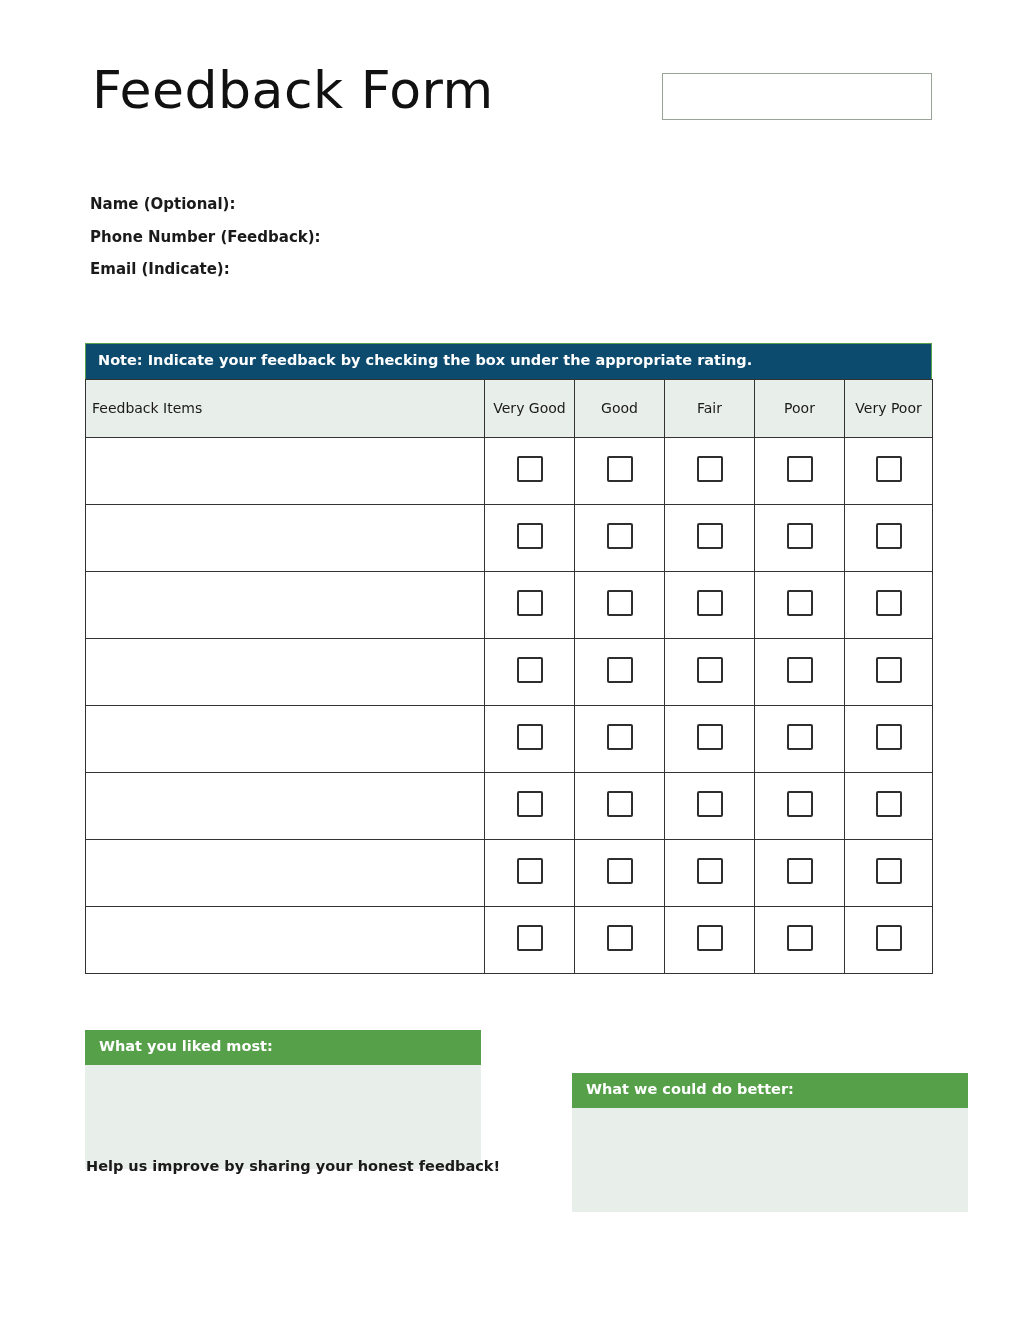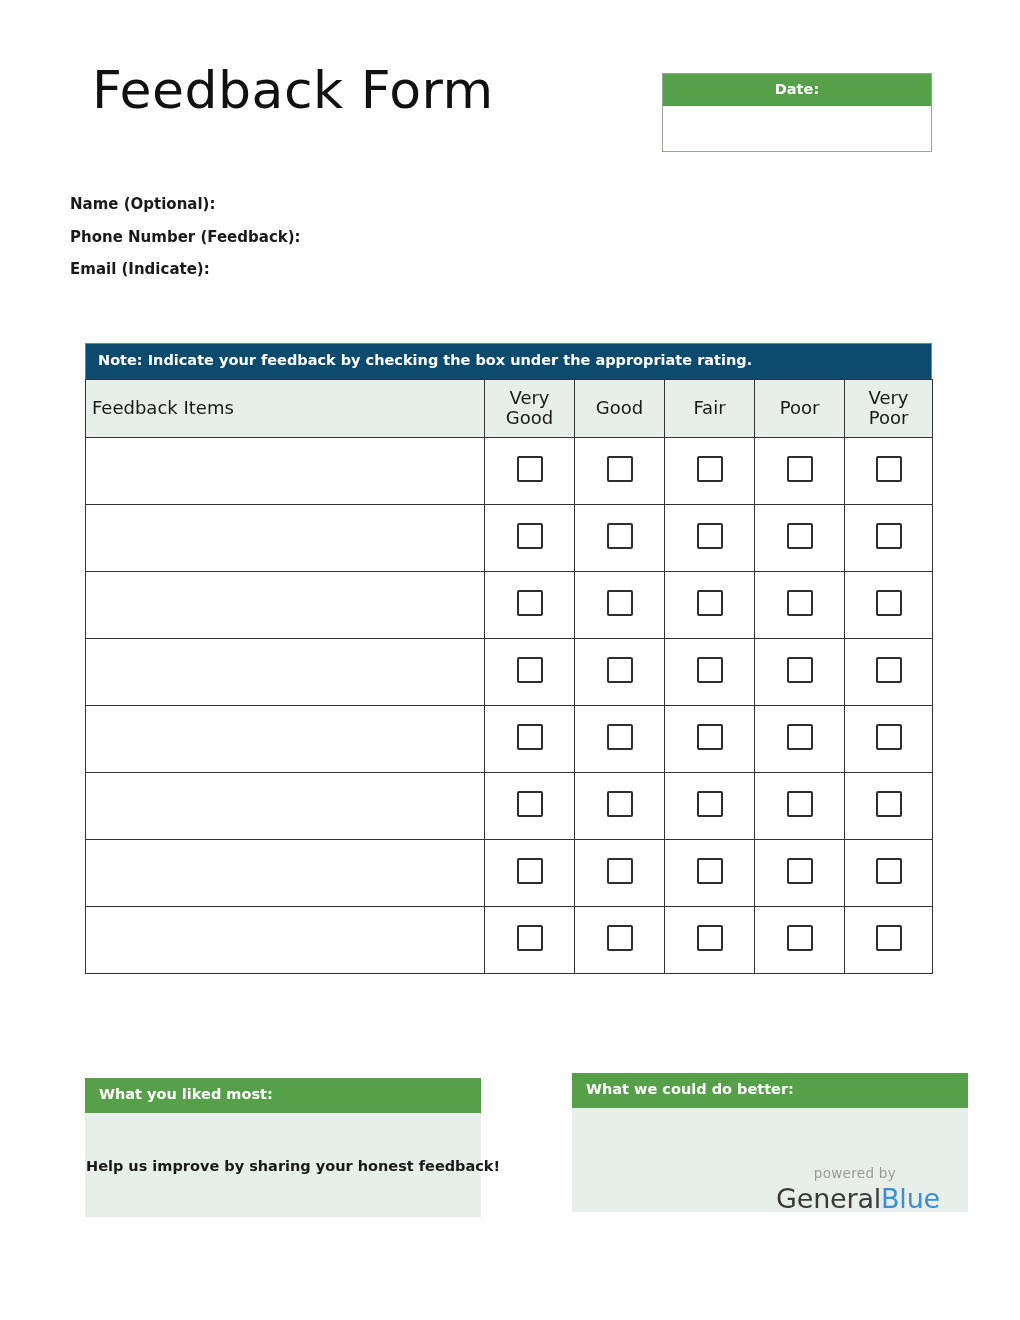"Date:" div.date-label { html: <div>Date:</div> -> none }
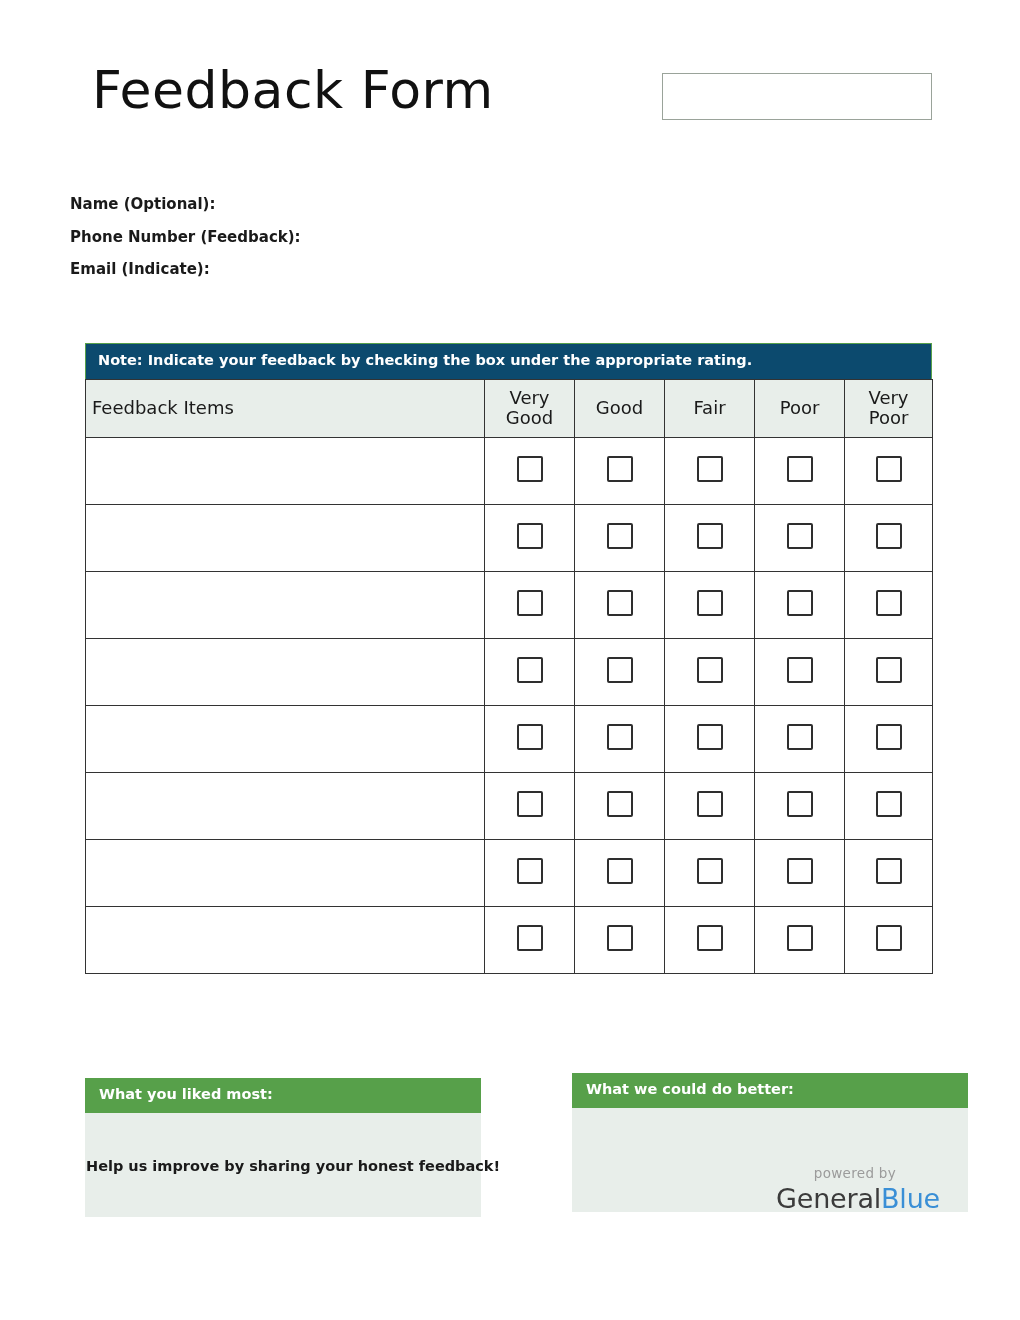"Name (Optional):" .fields { left: 70px -> 90px }
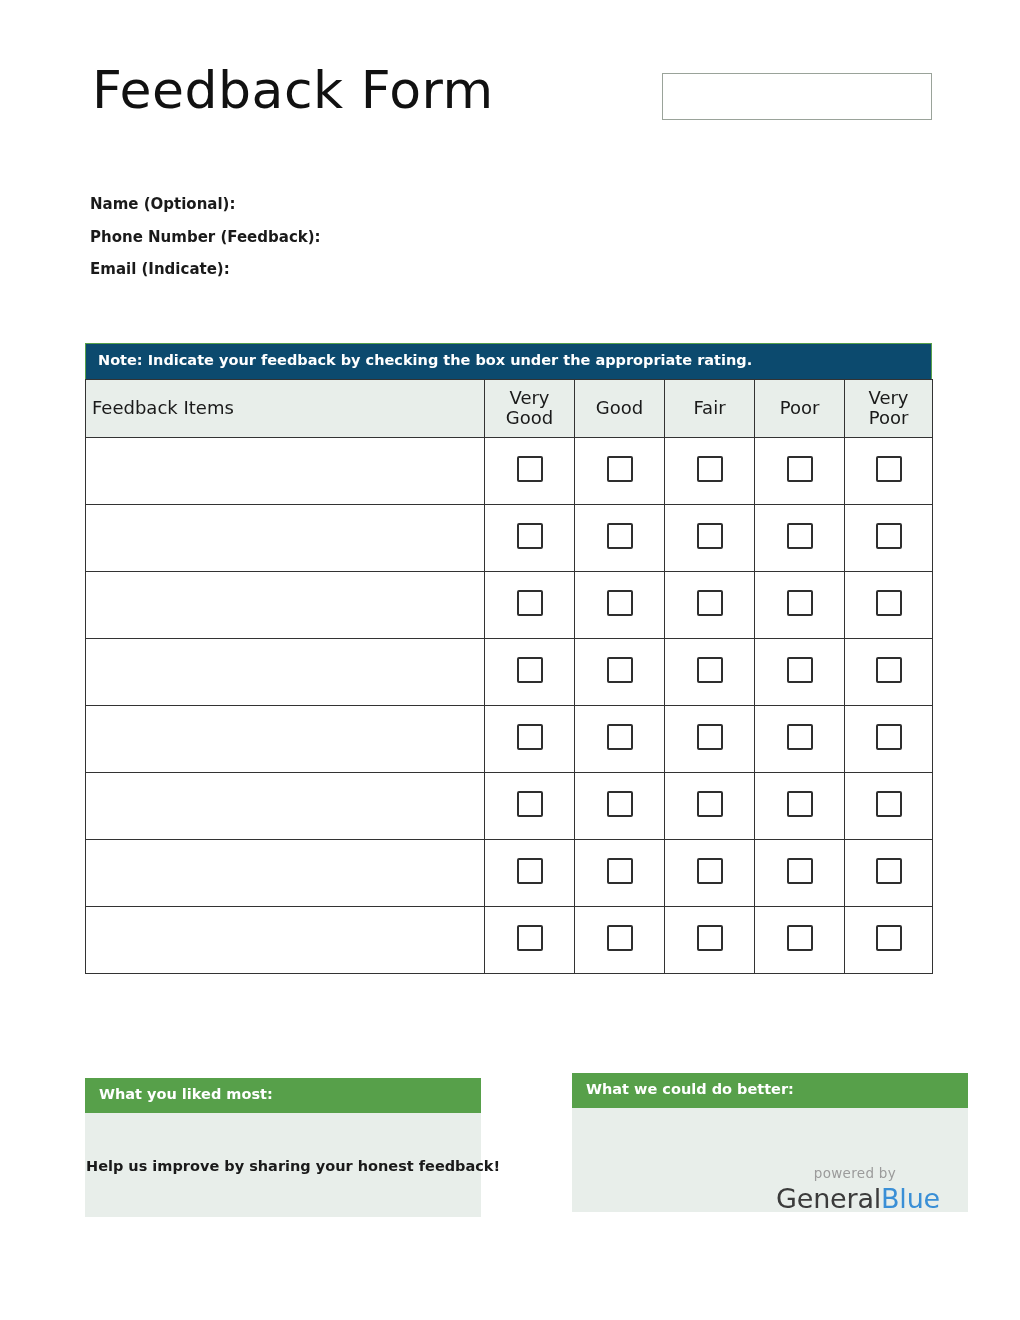"Feedback Items" table.feedback thead th { font-size: 18px -> 14px }
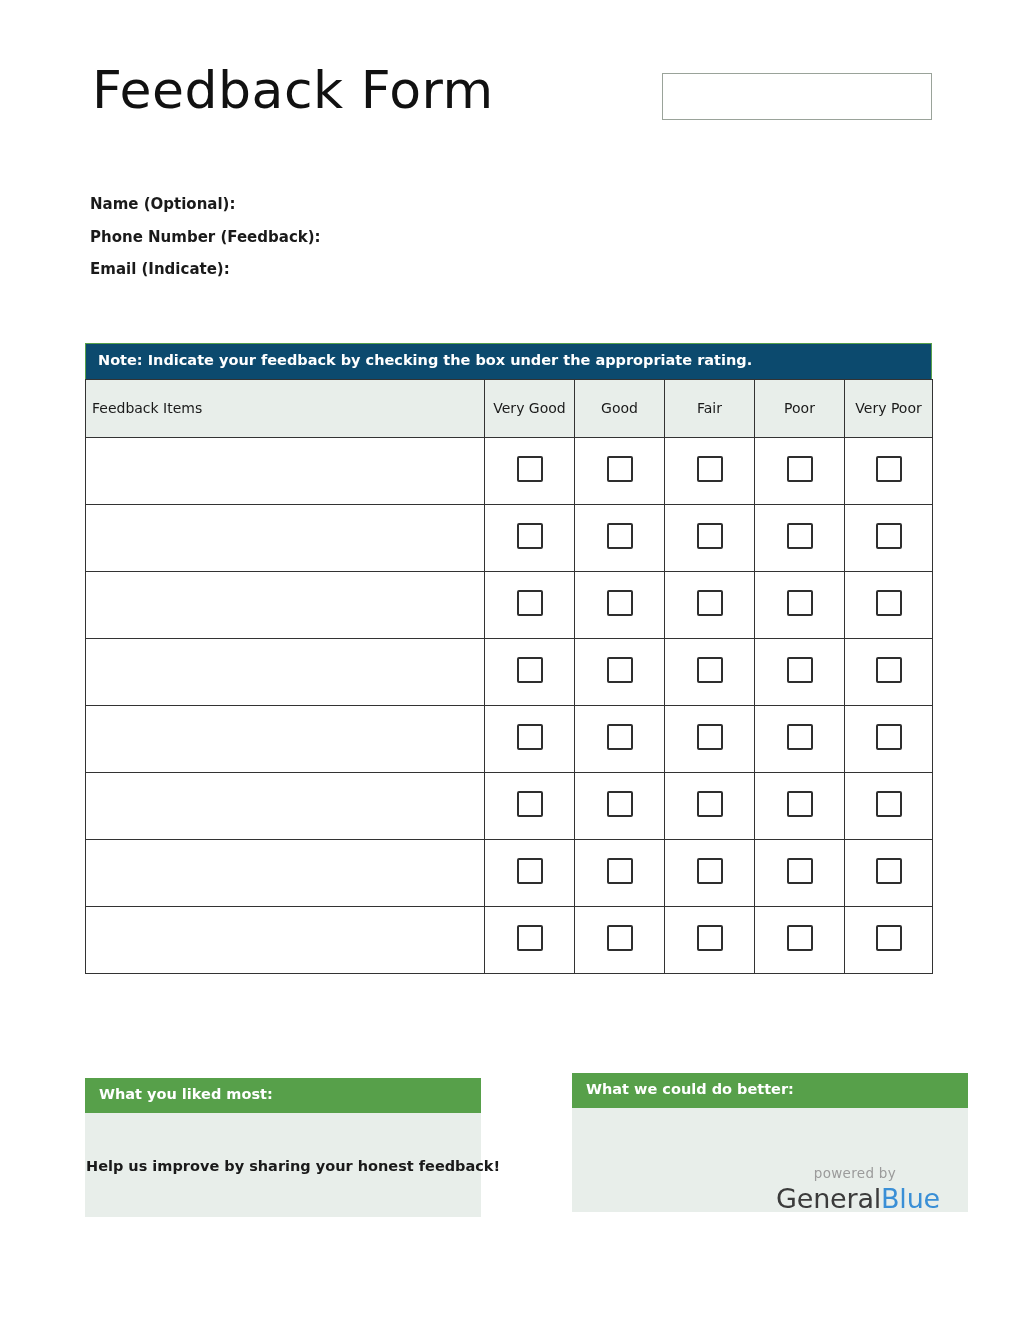"What you liked most:" .comment-col.left { margin-top: 48px -> none }
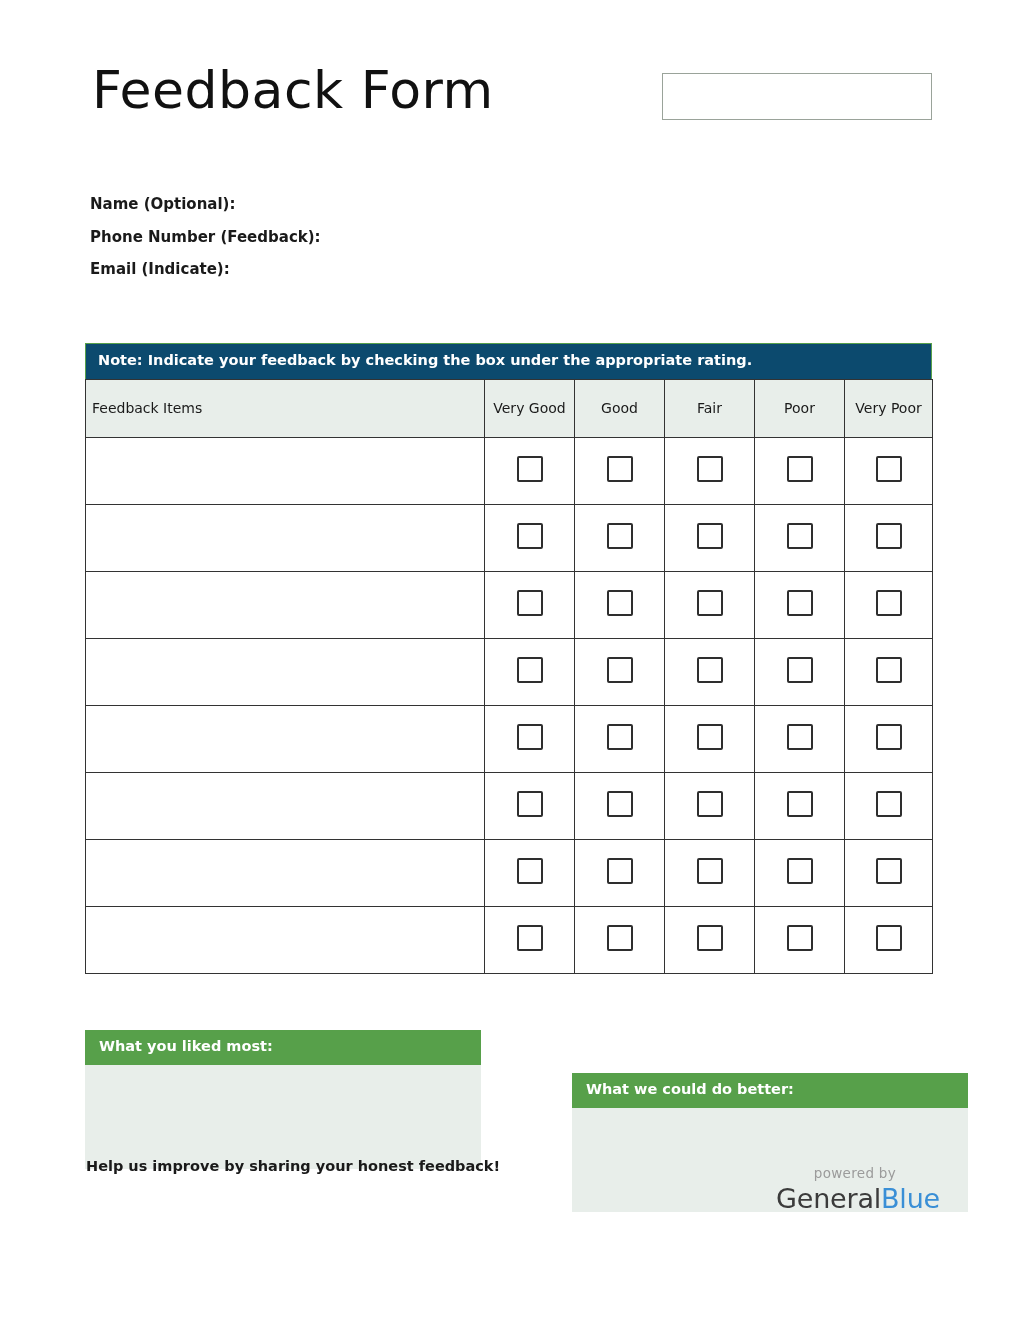"powered by" div.brand { html: <div> <div>powered by</div> <div><span>General</span><span>Blue</span></div> </div> -> none }
